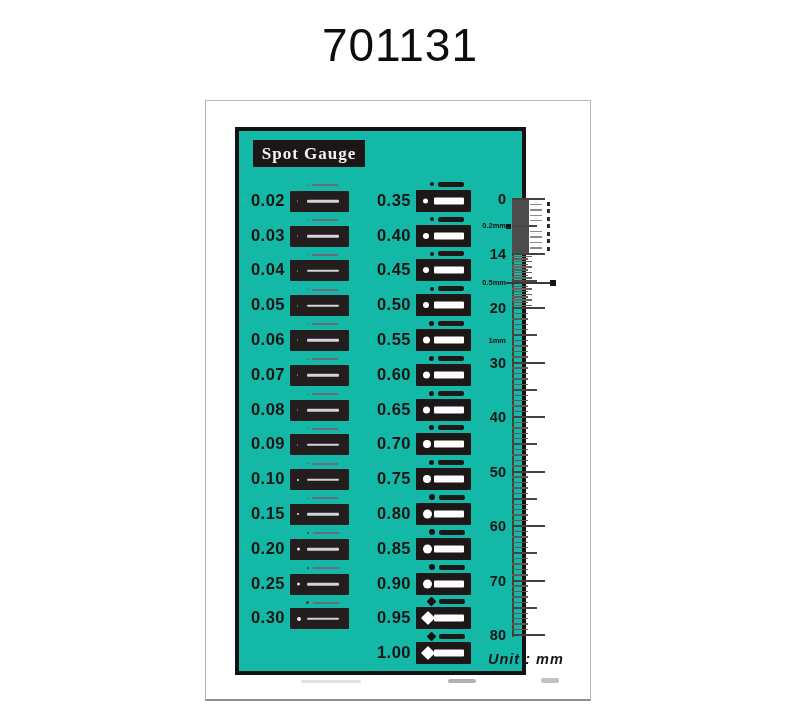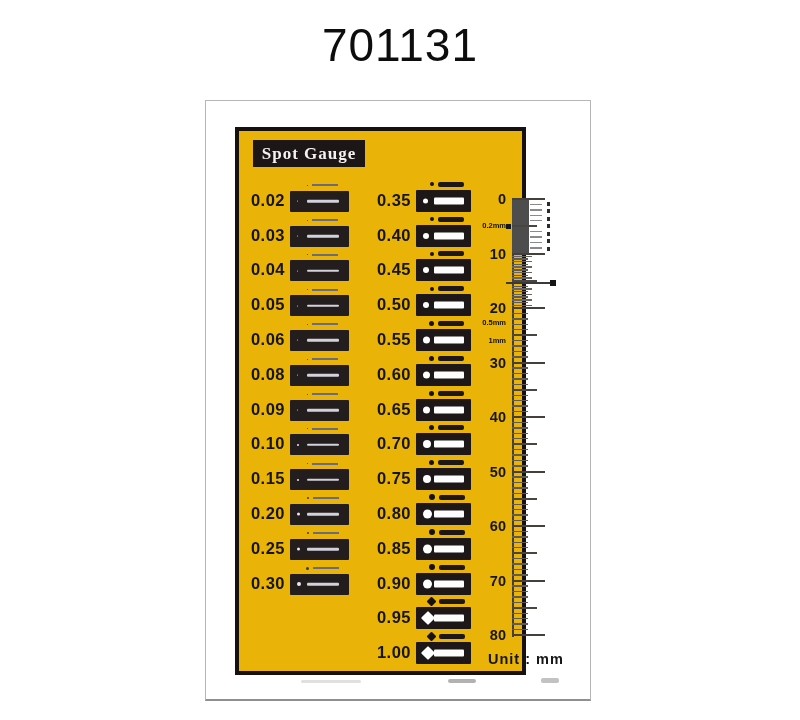"Spot Gauge" .frame { background: #eab308 -> #14b8a6 }
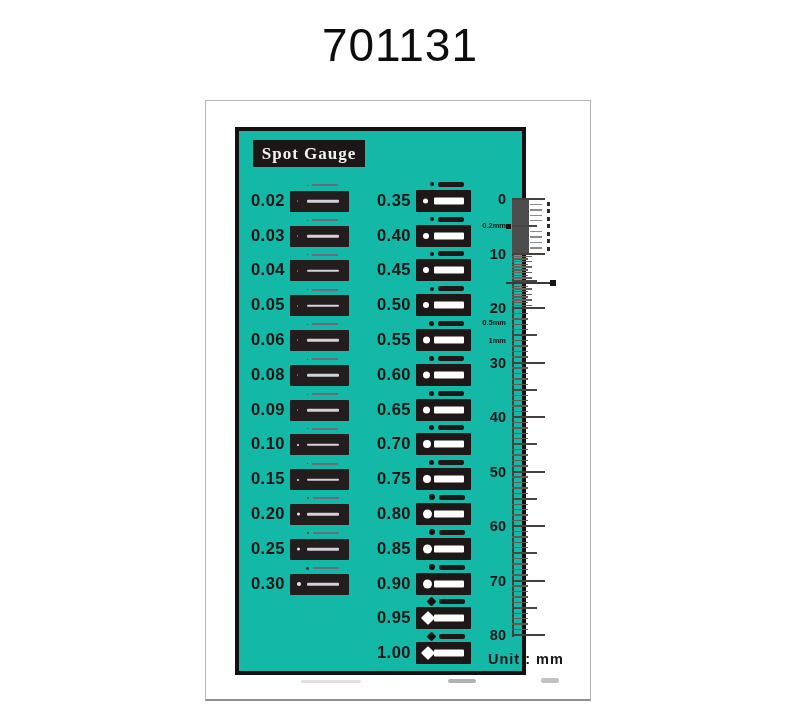"10" div.rlabel { text: 10 -> 14 }
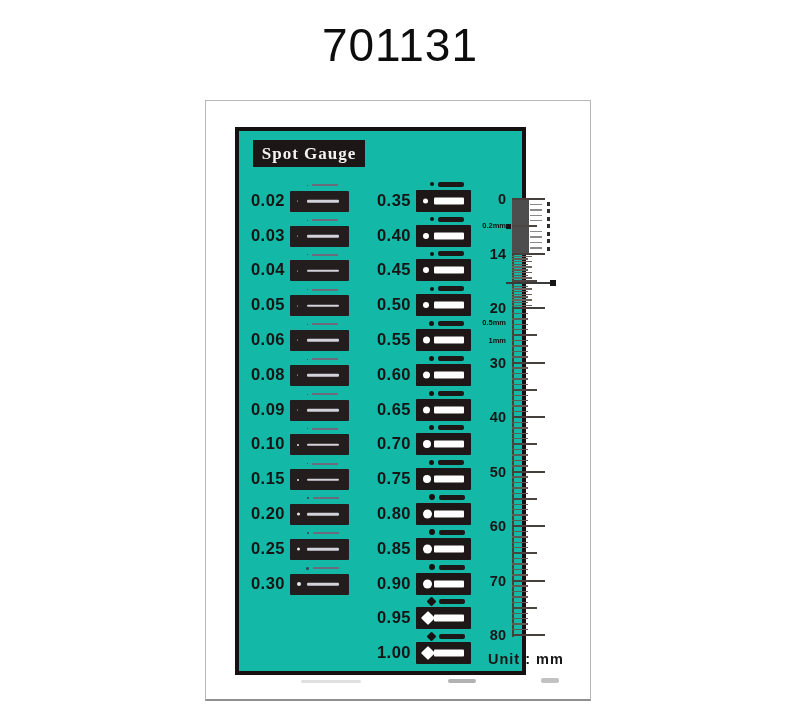"0.5mm" div.rside { margin-top: 40px -> none }
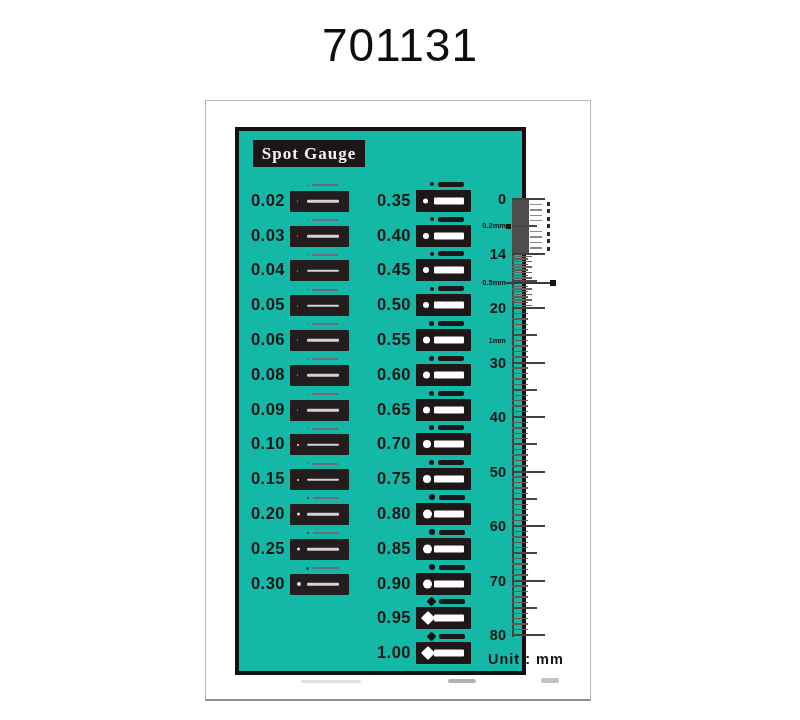"0.07" div.grow { html: none -> <div> <div>0.07</div> <div> <div> <span></span> <span></span> </div> <div> <span></span> <span></span> </div> </div> </div> }
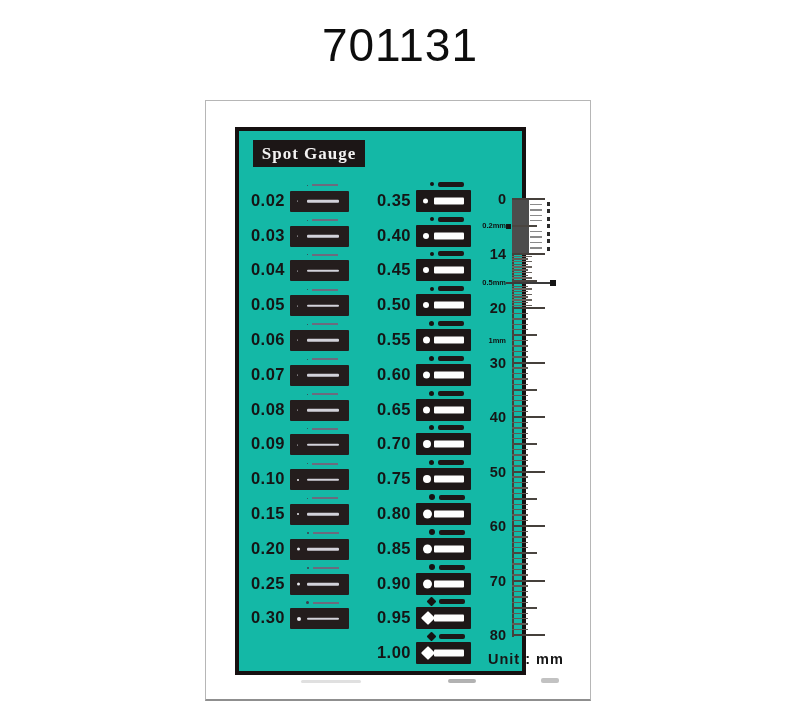"Unit : mm" .unit-label { font-style: none -> italic }
